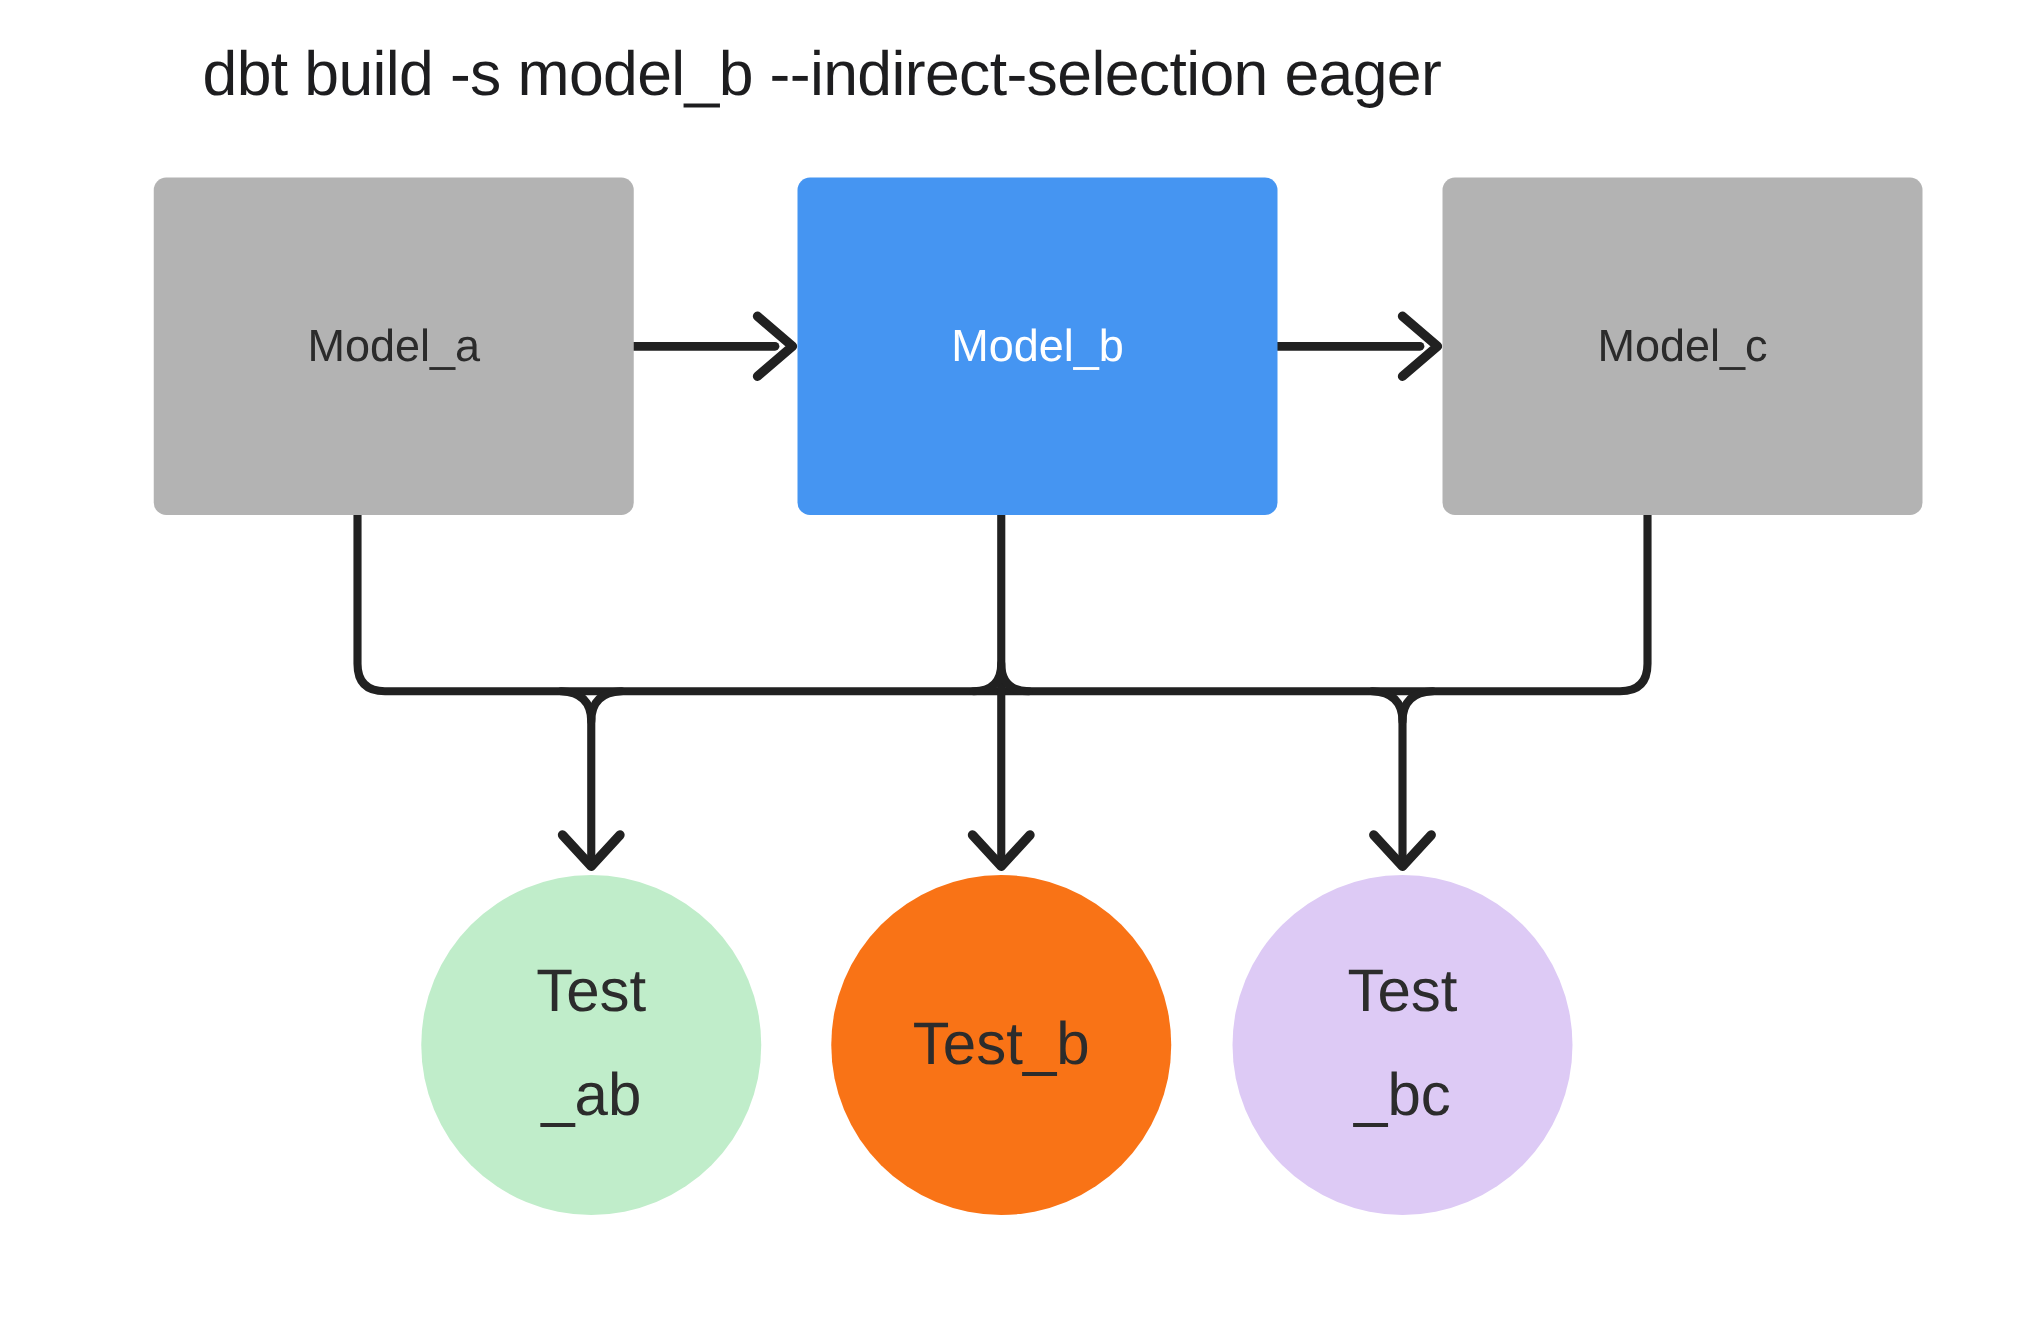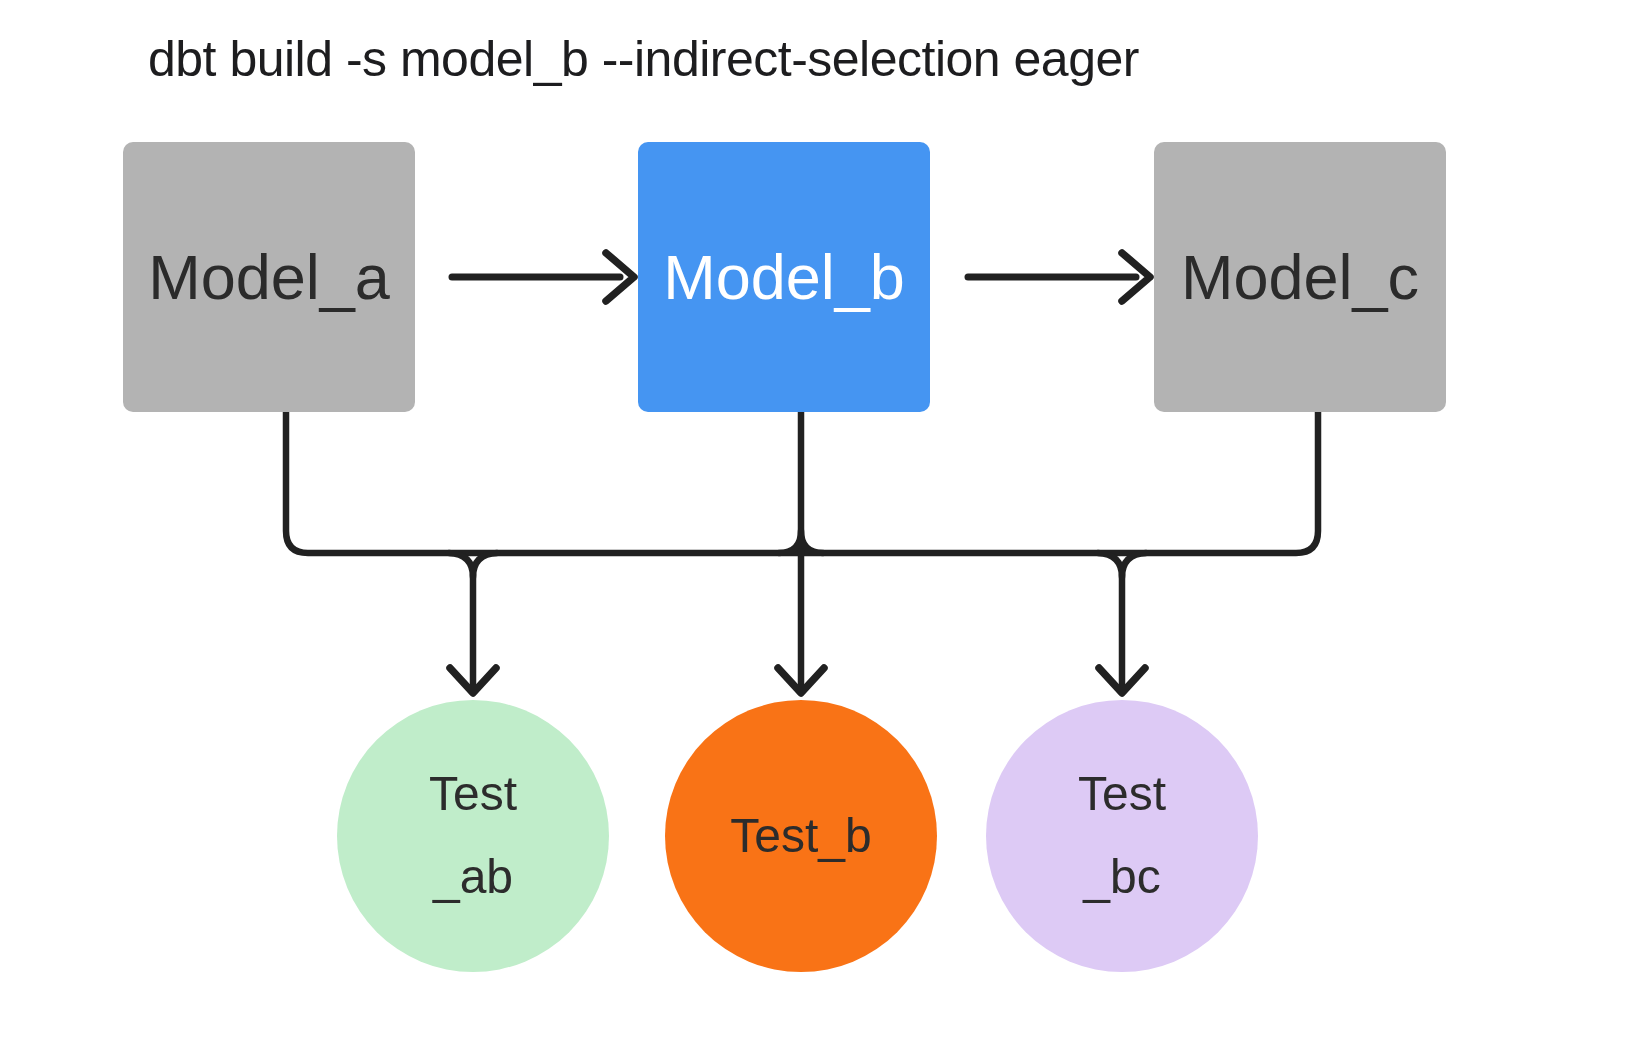"dbt build -s model_b" .diagram-title { left: 148px -> 162px }
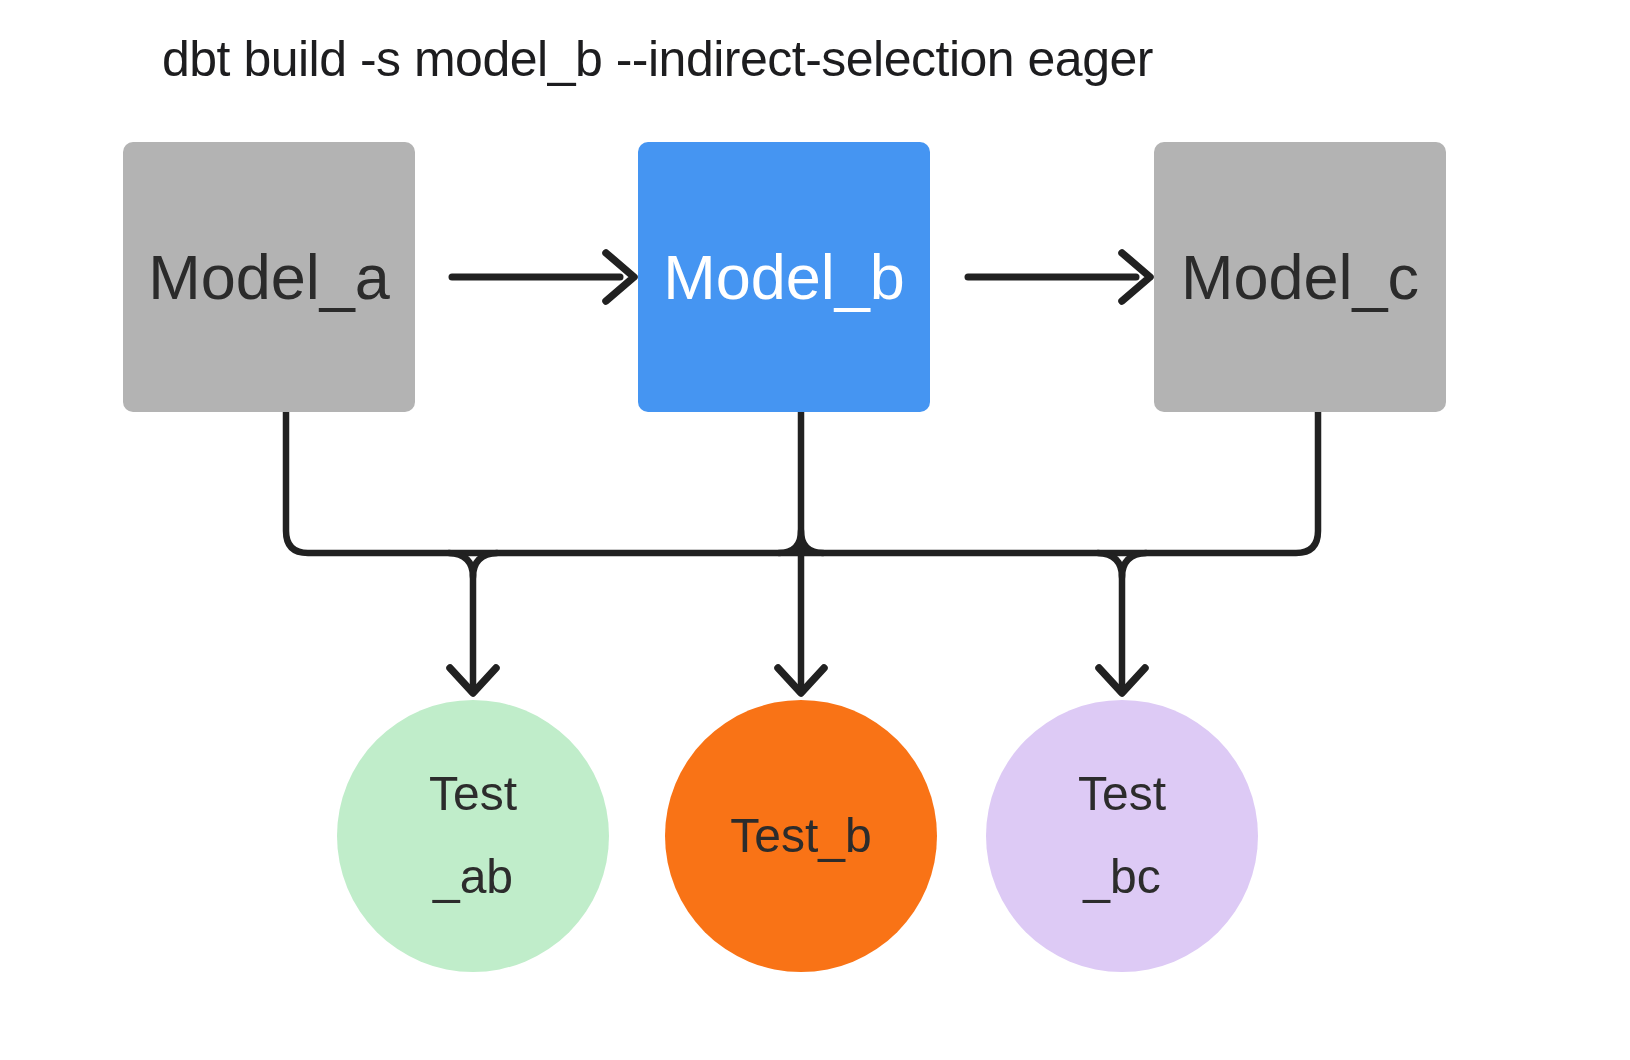"Model_a" .model-node { font-size: 63px -> 36px; width: 292px -> 384px }
